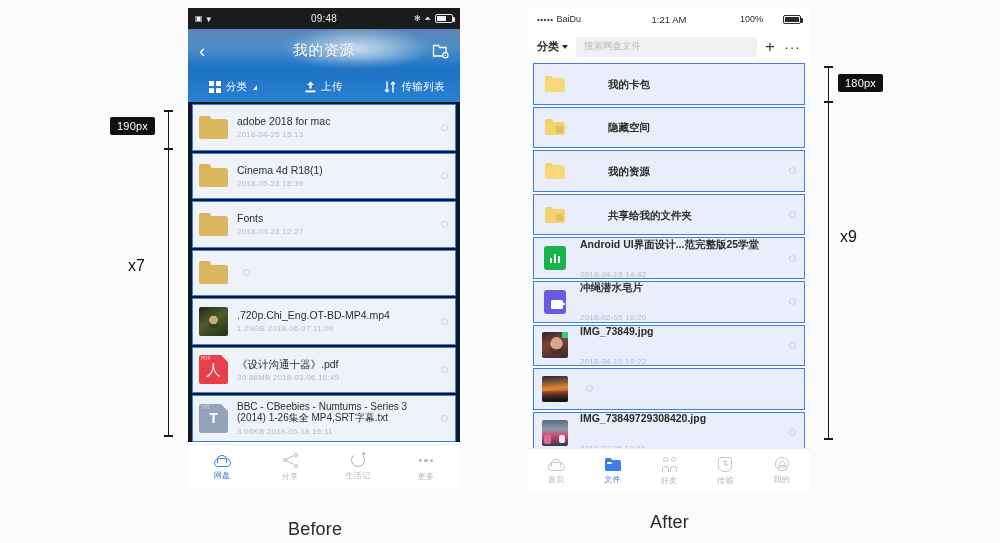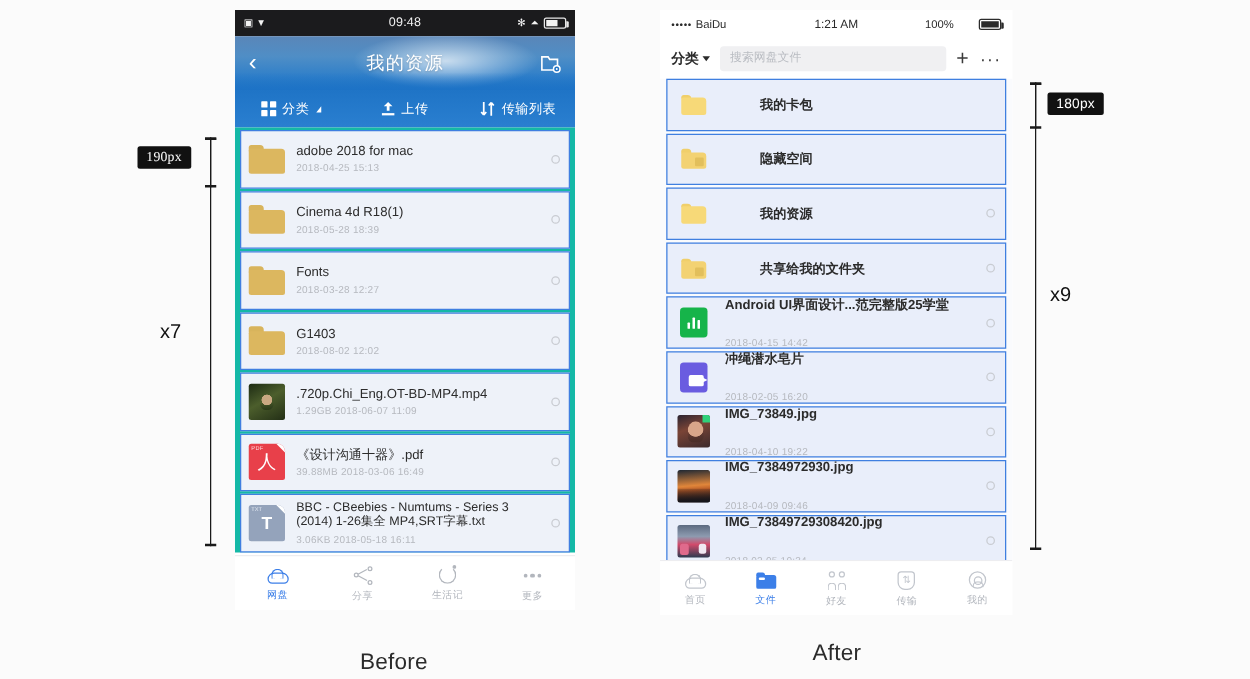"190px" div.badge { font-family: Liberation Serif, serif -> none }
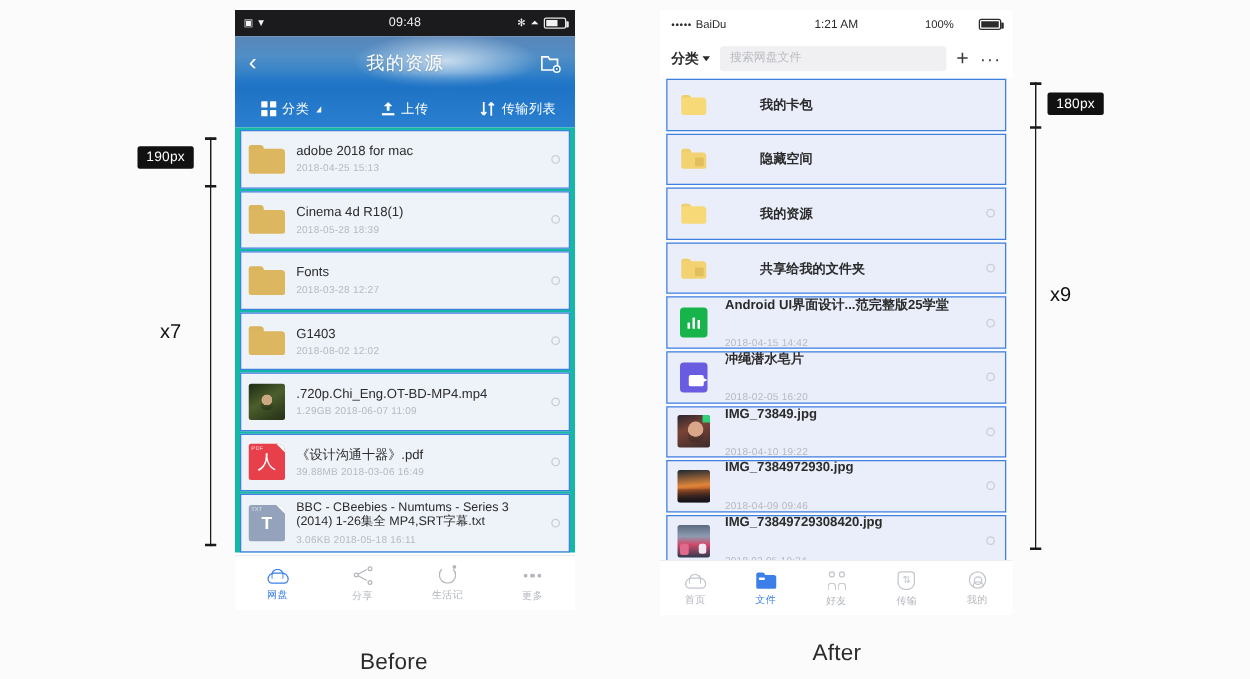"adobe 2018 for mac" .list-left { background: #14b8a6 -> #0f172a }
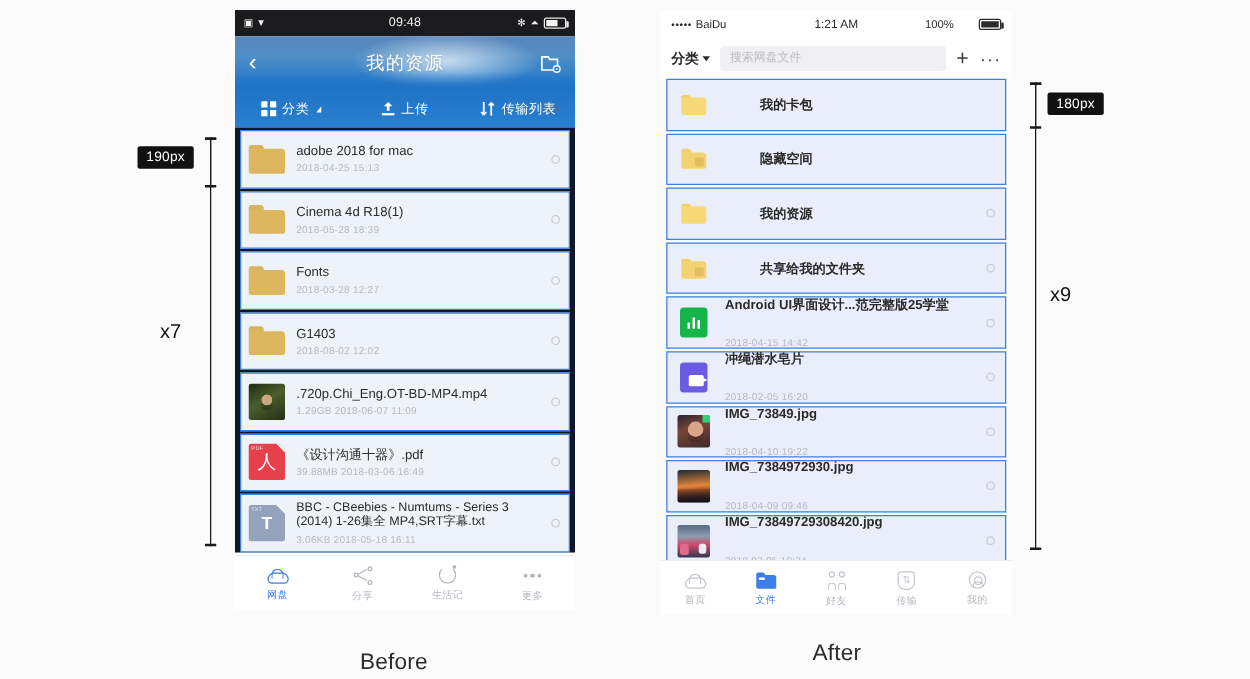"G1403" div.meta { html: <div> <div>G1403</div> <div>2018-08-02 12:02</div> </div> -> none }
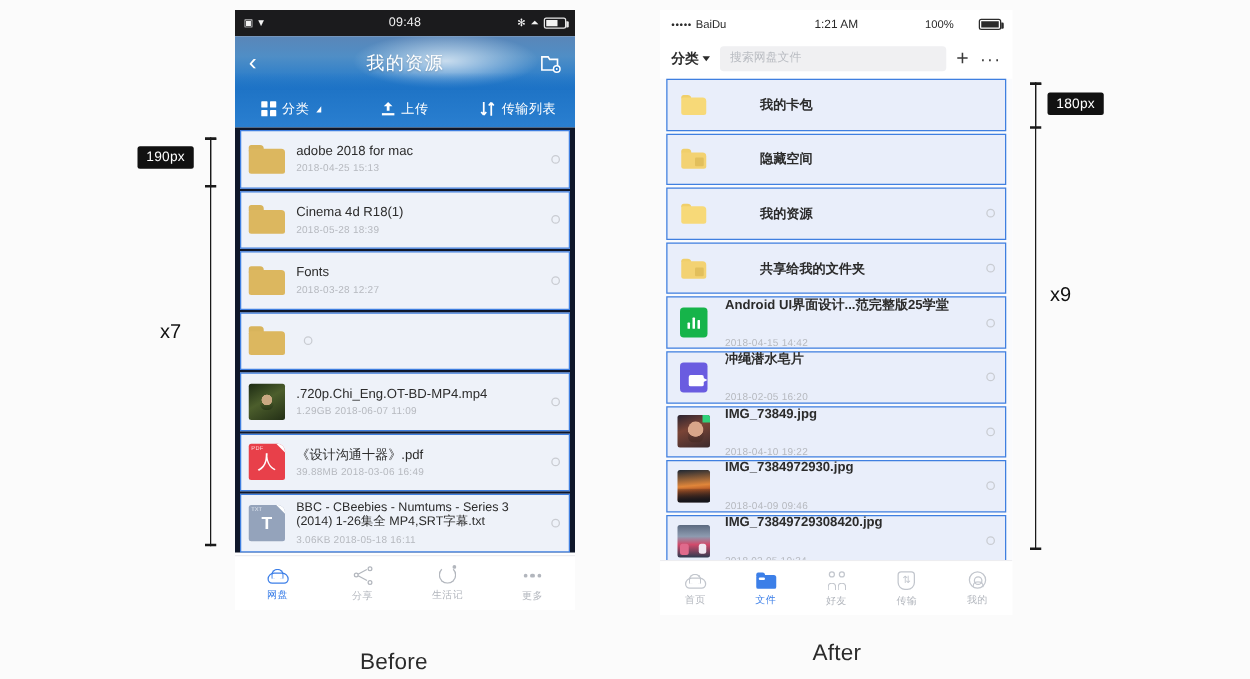"IMG_7384972930.jpg" div.meta { html: <div> <div>IMG_7384972930.jpg</div> <div>2018-04-09 09:46</div> </div> -> none }
